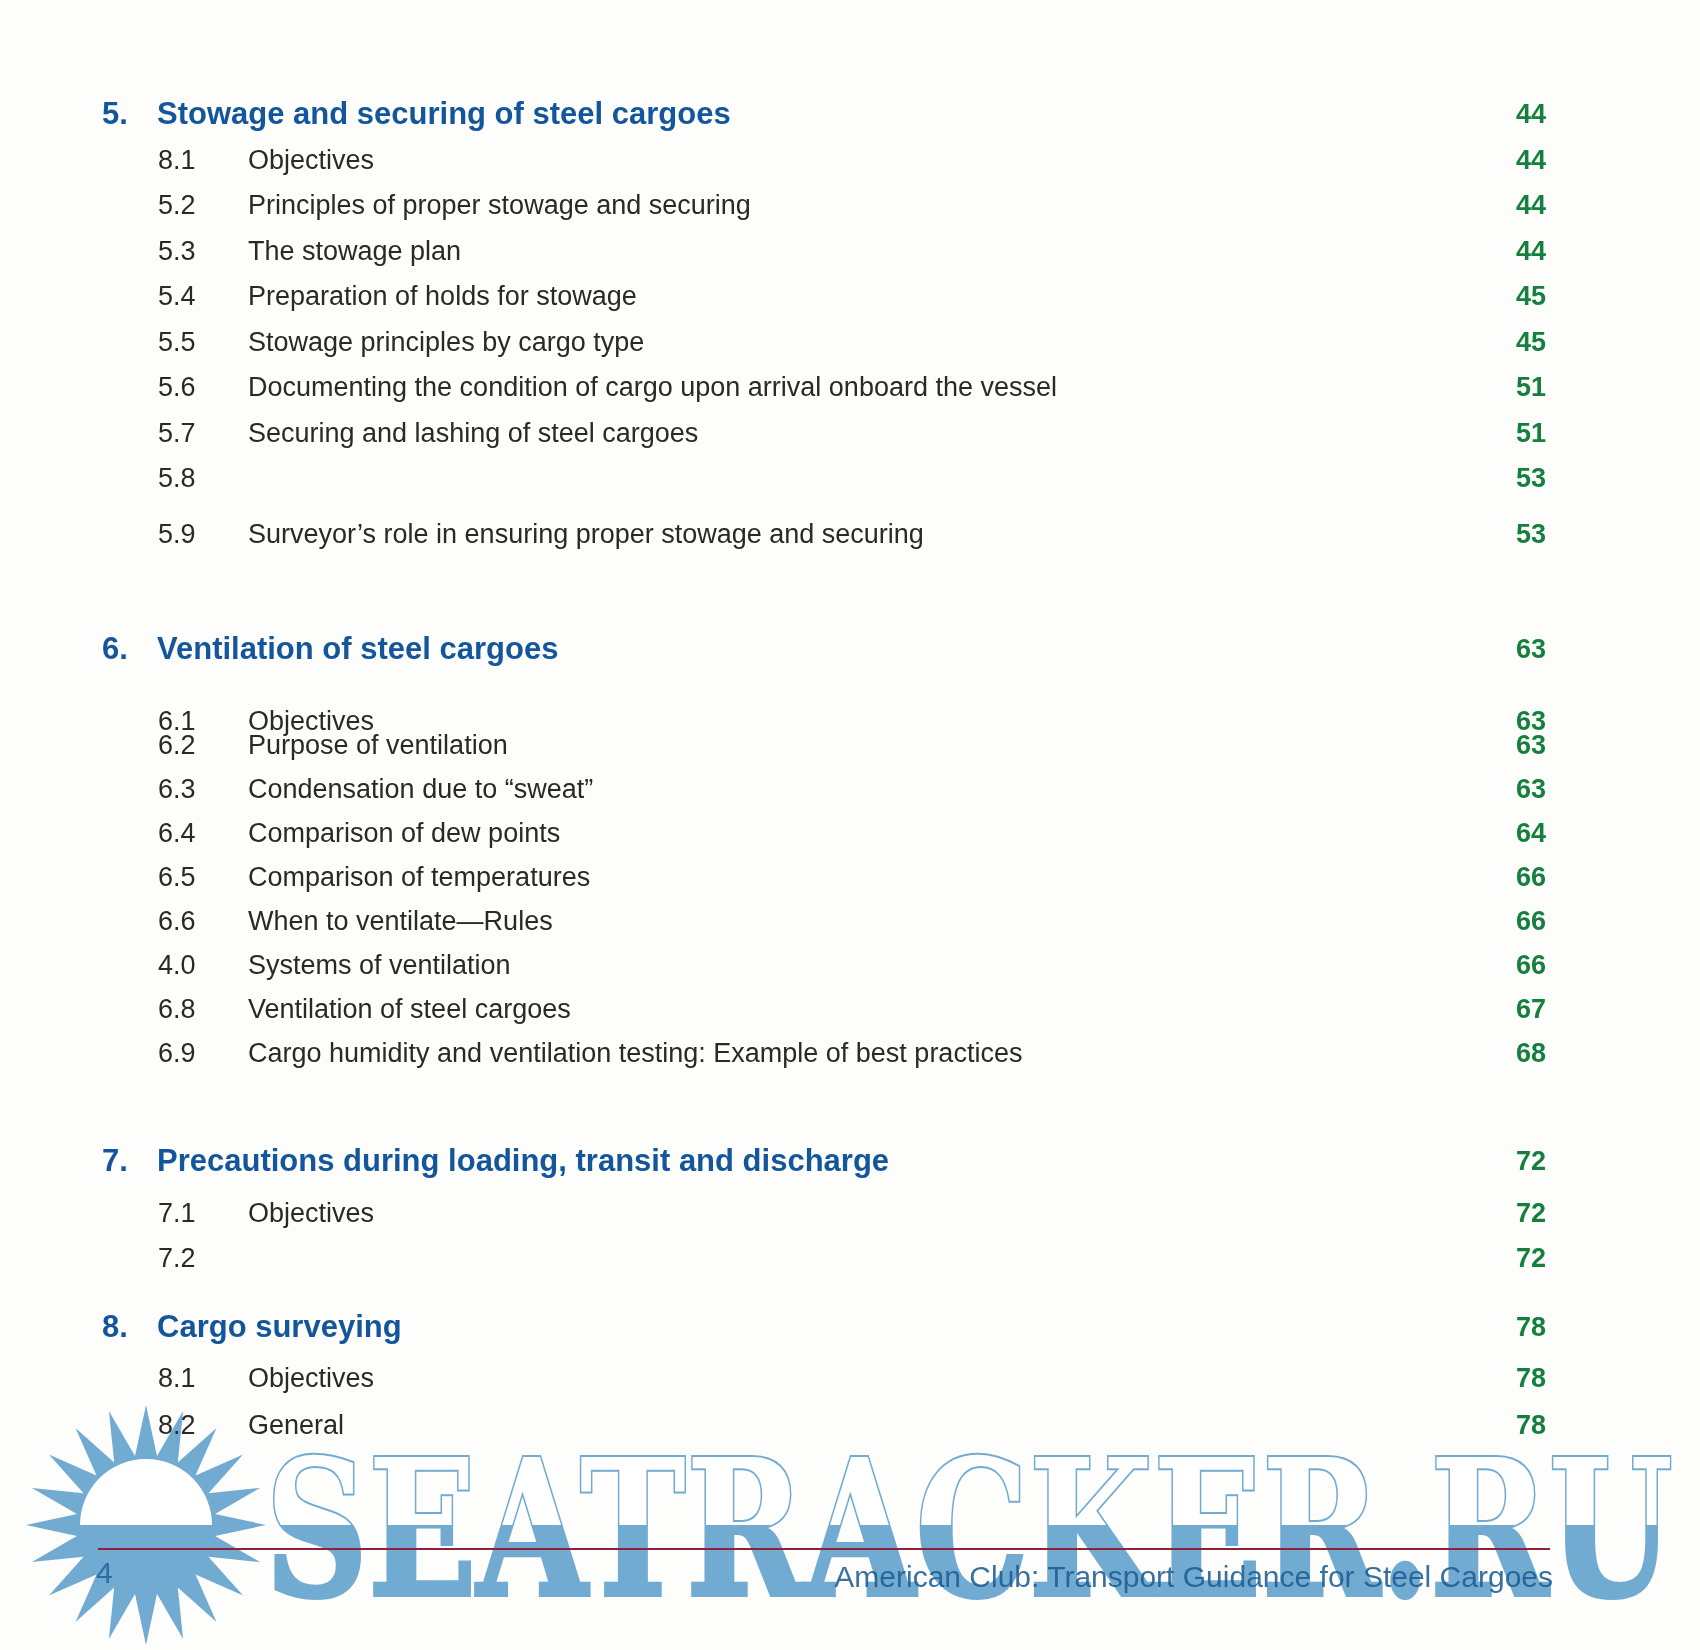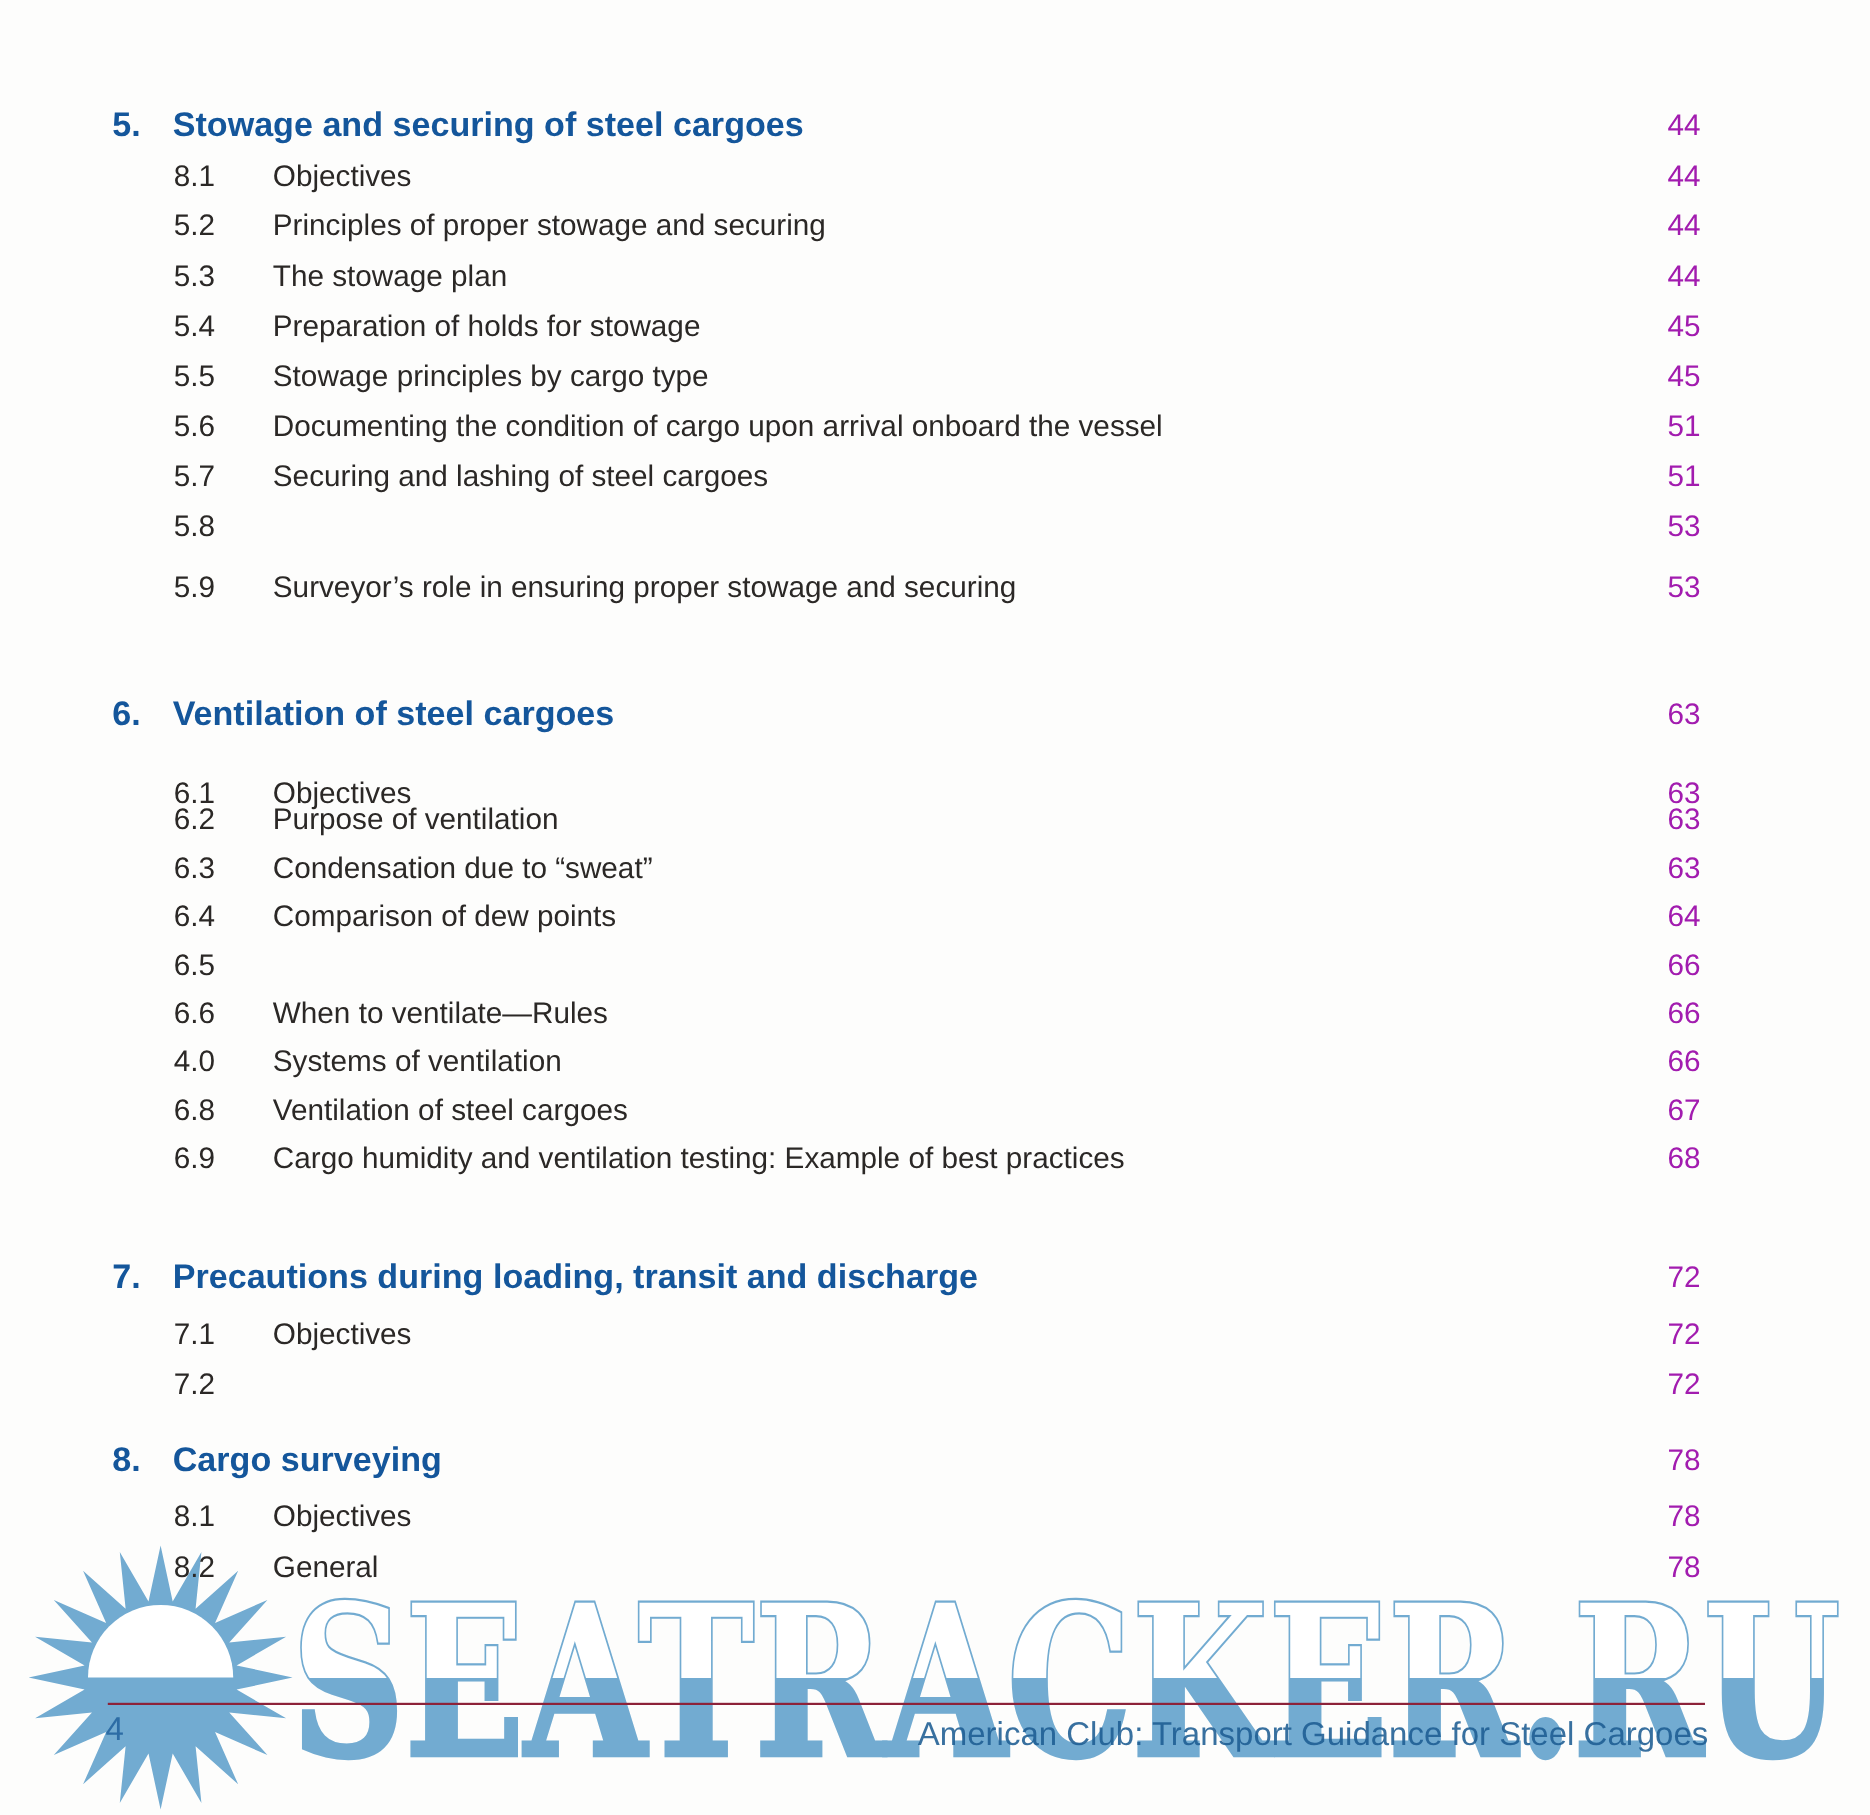"44" .pg { color: #a21caf -> #15803d; font-weight: normal -> bold }
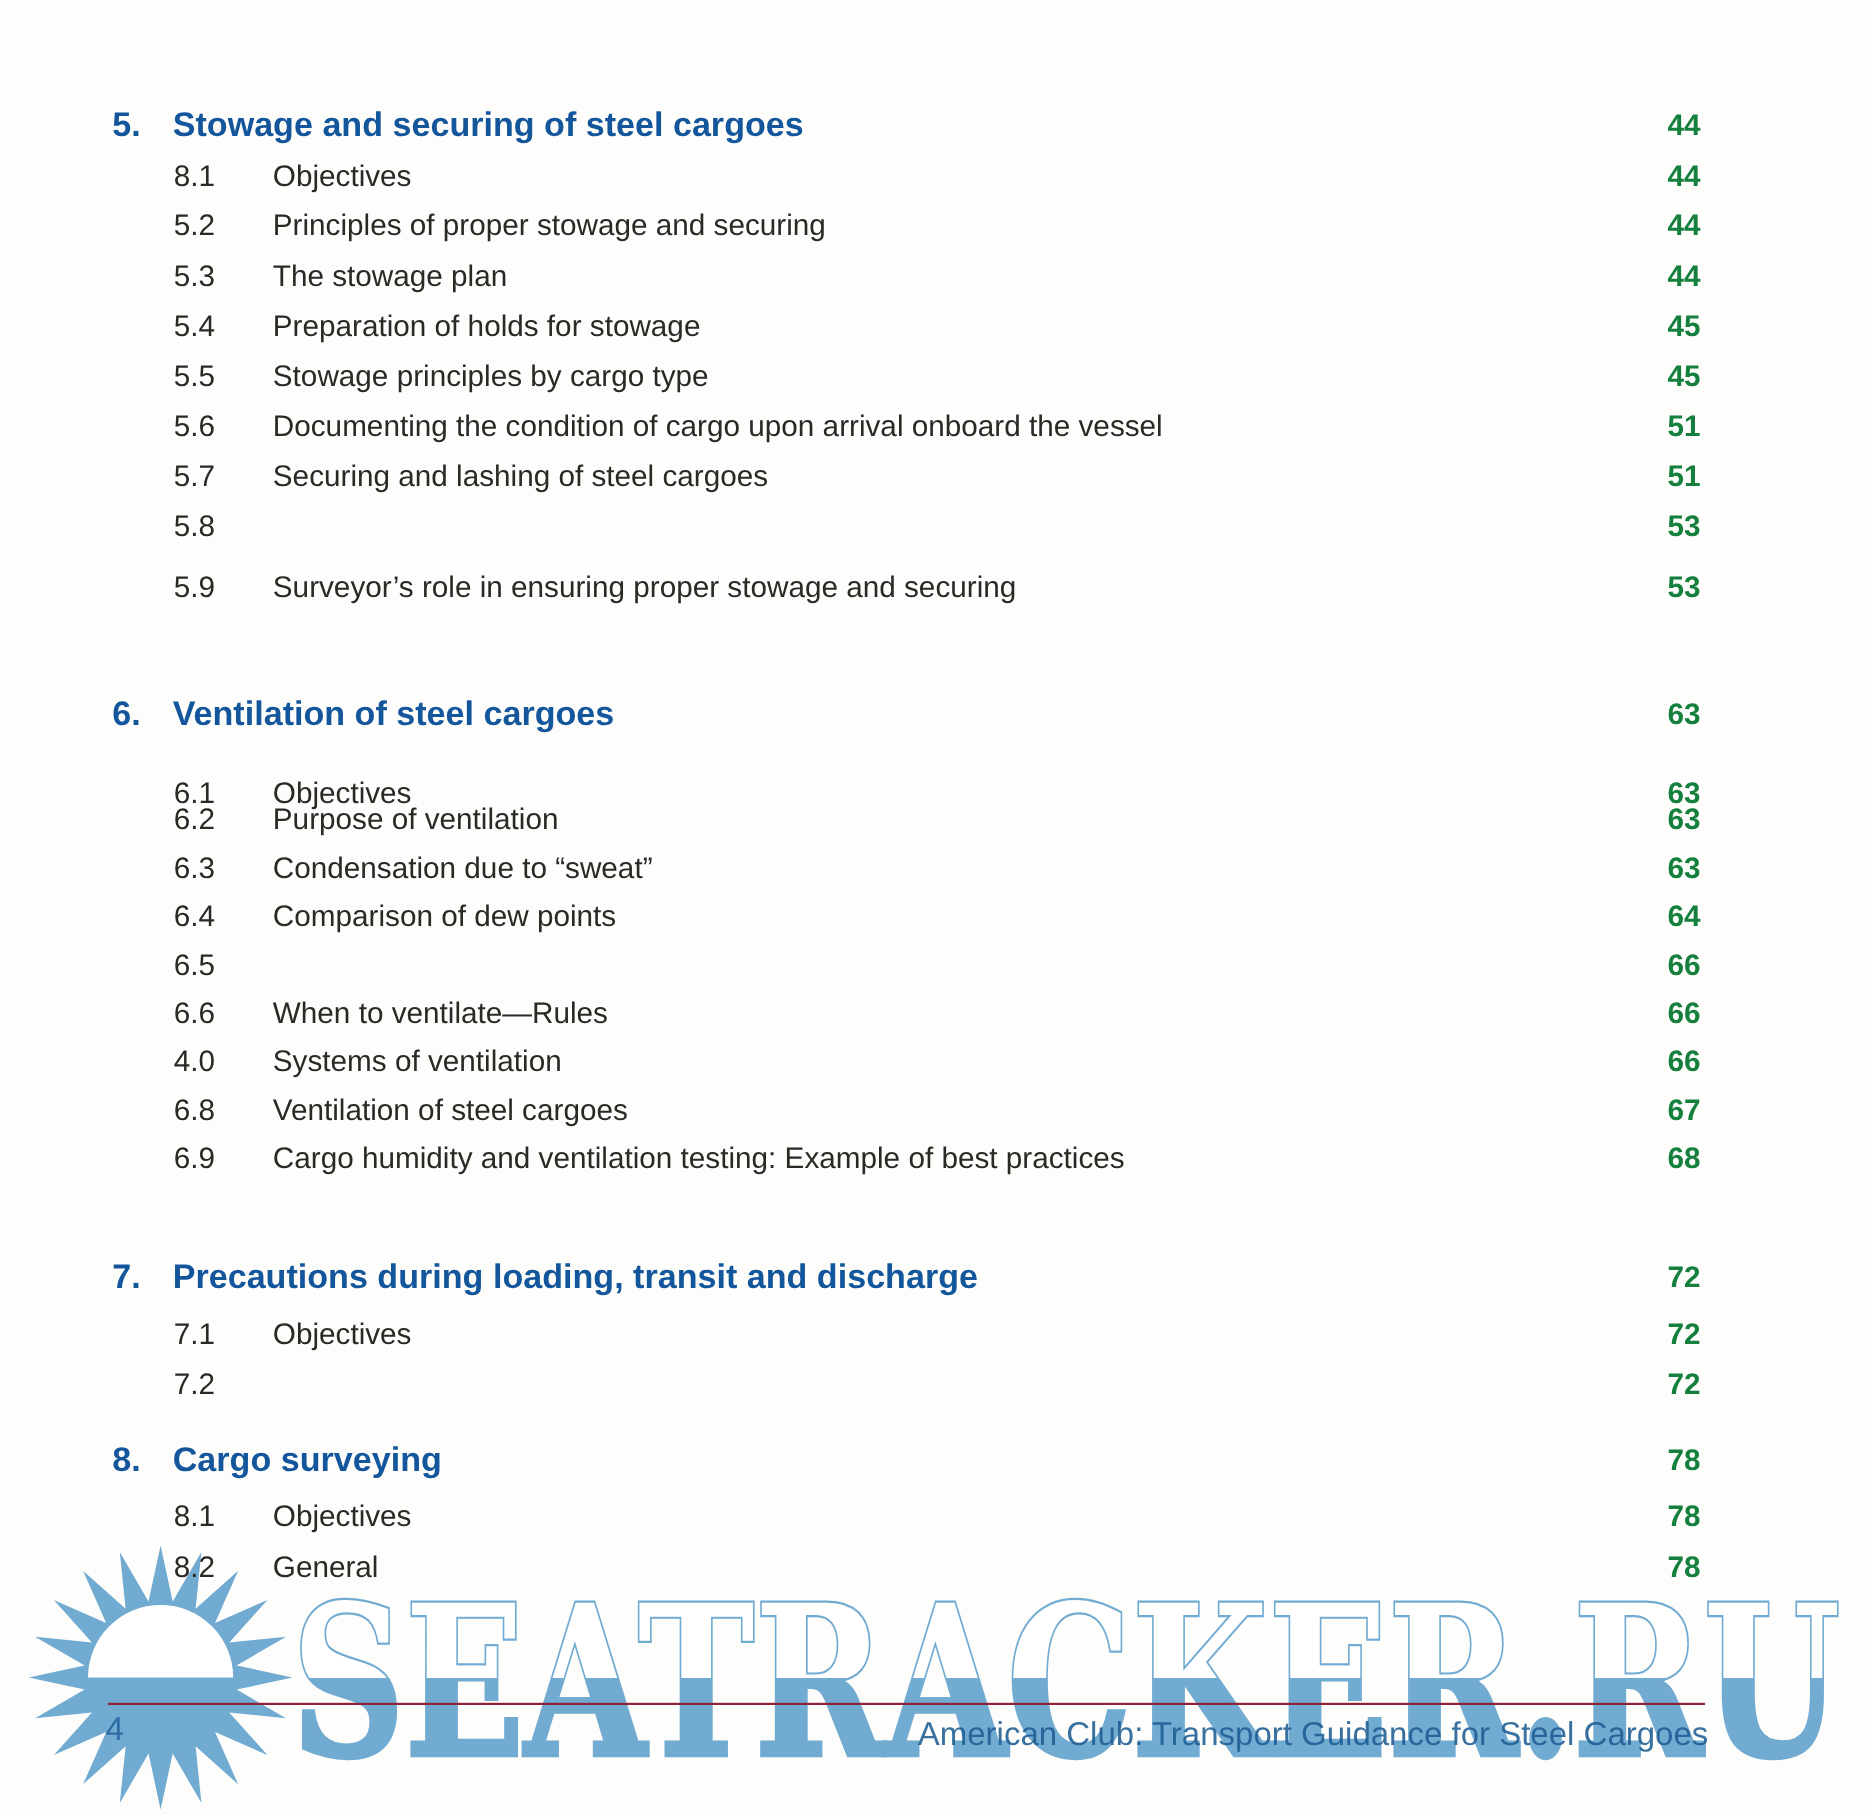"Comparison of temperatures" span.ititle { html: none -> <span>Comparison of temperatures</span> }
